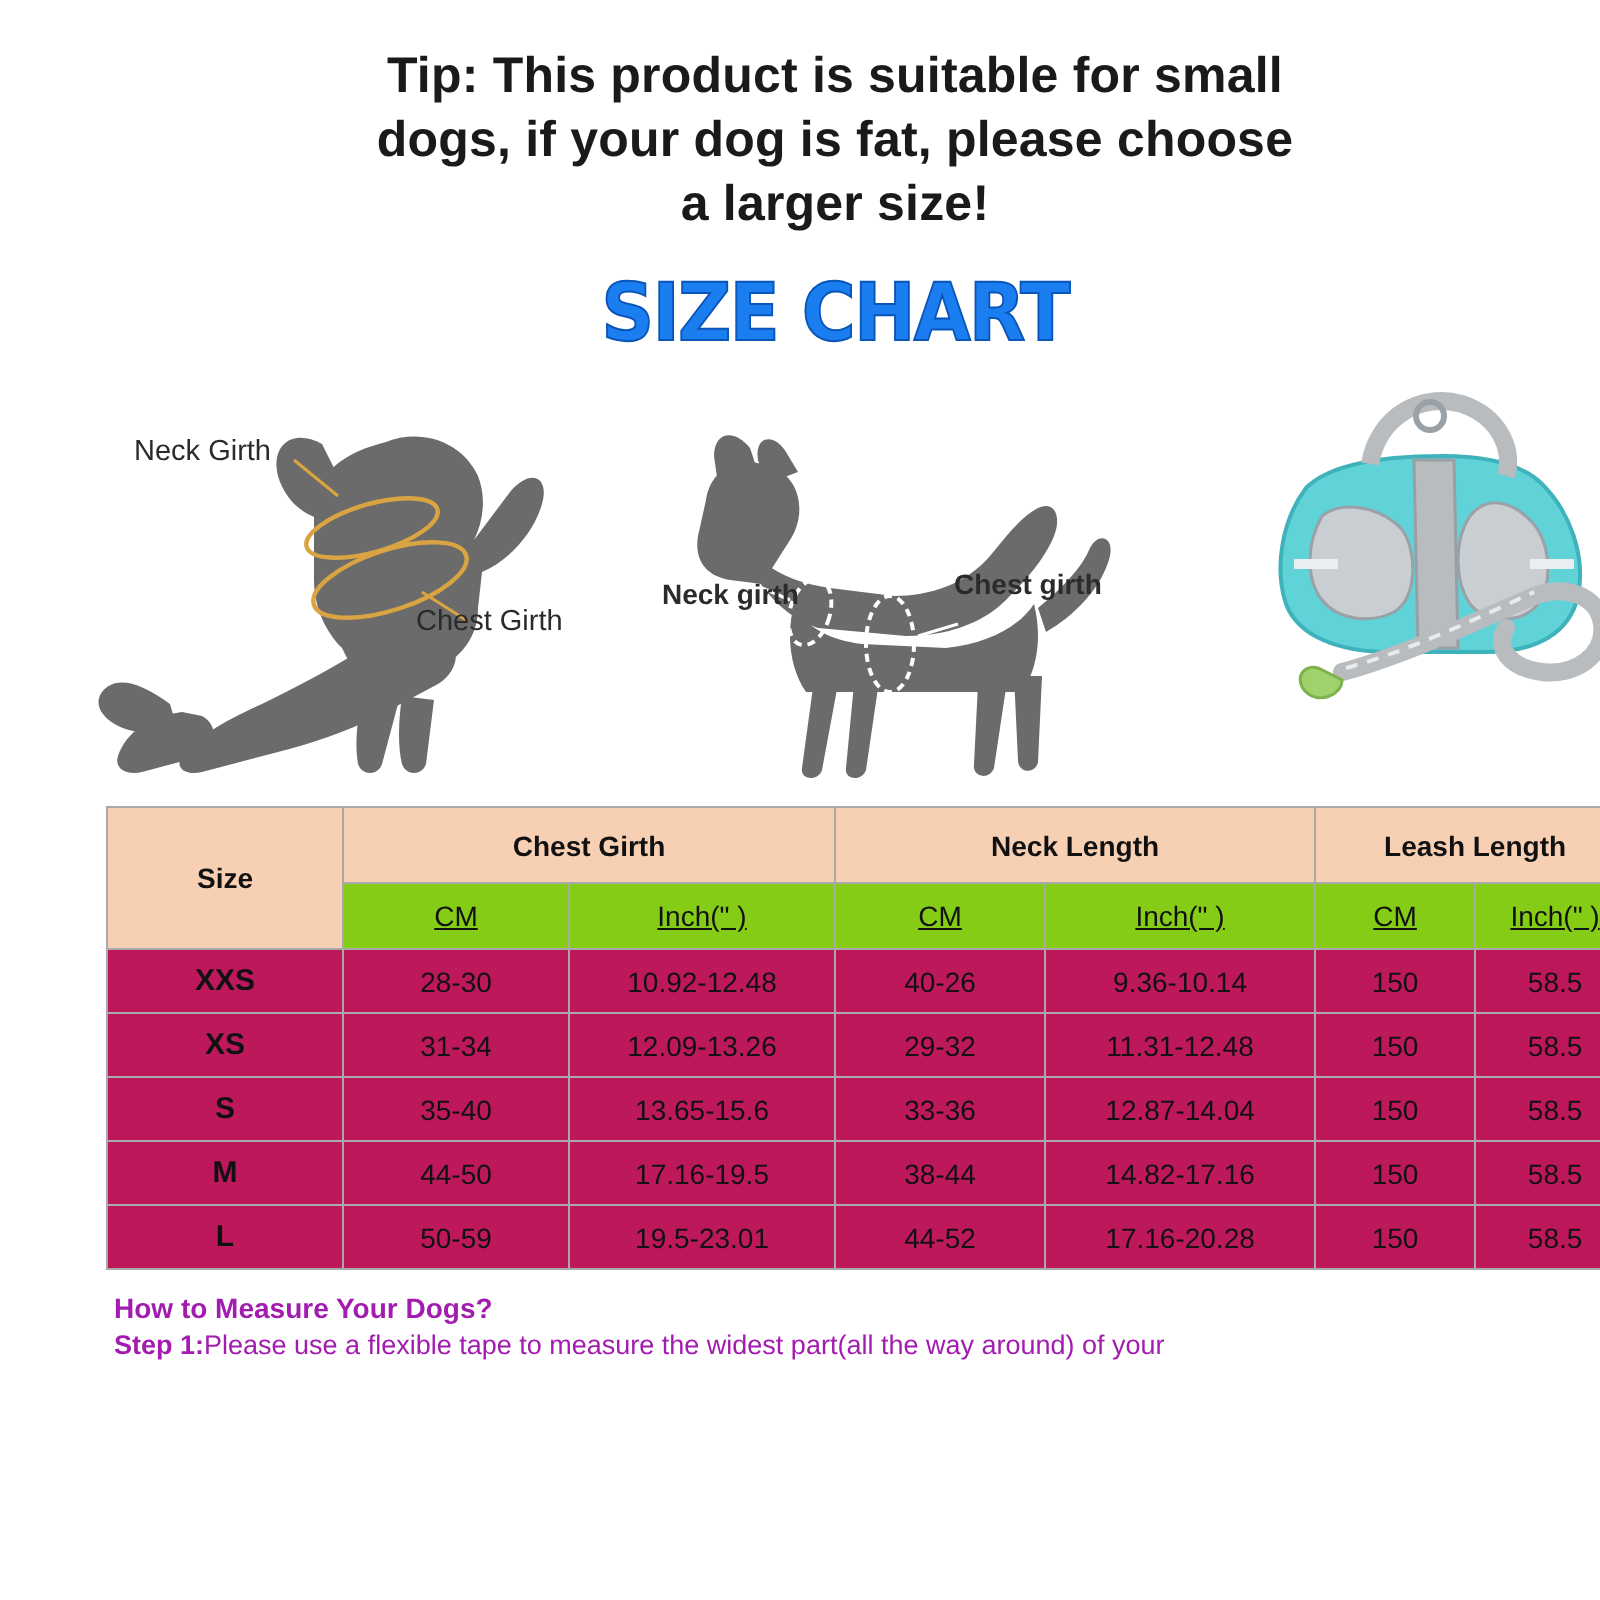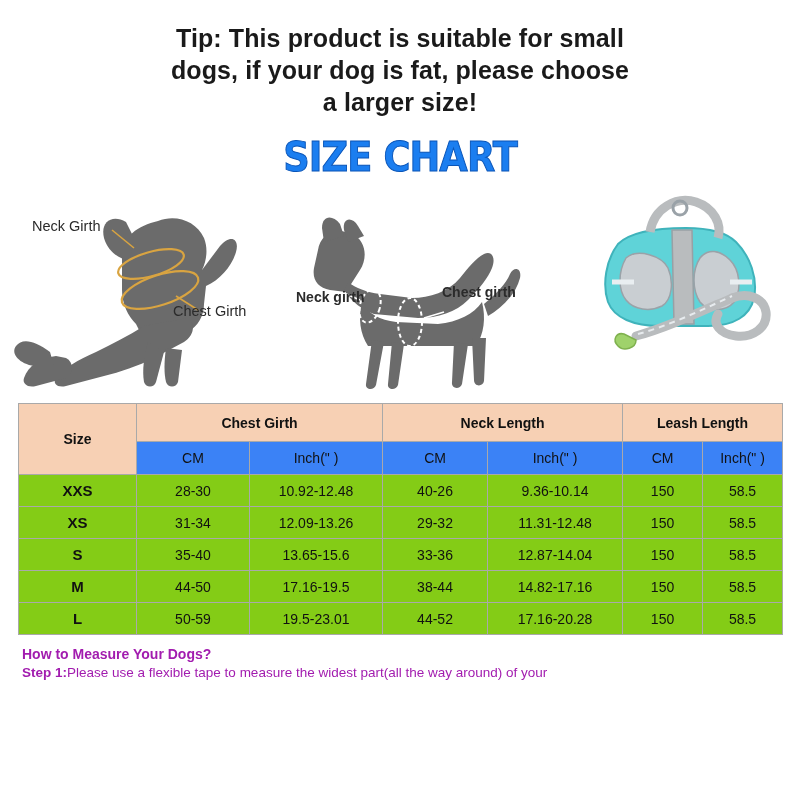"Tip: This product is suitable" .page { padding-left: none -> 35px }
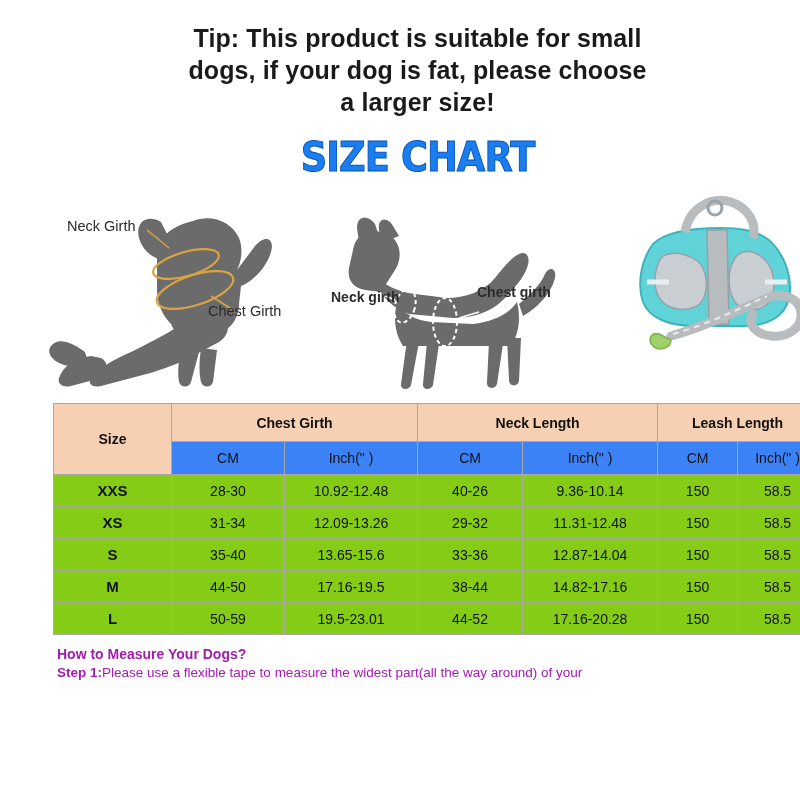"CM" .sub-row td { background: #3b82f6 -> #84cc16; text-decoration: none -> underline }
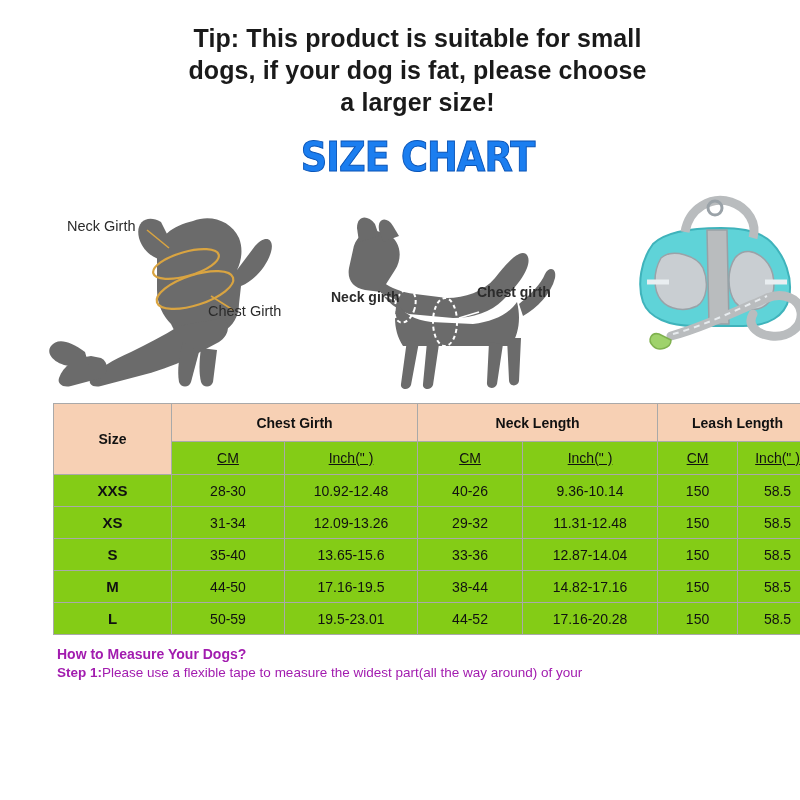"XXS" .body-row td { background: #84cc16 -> #be185d }
